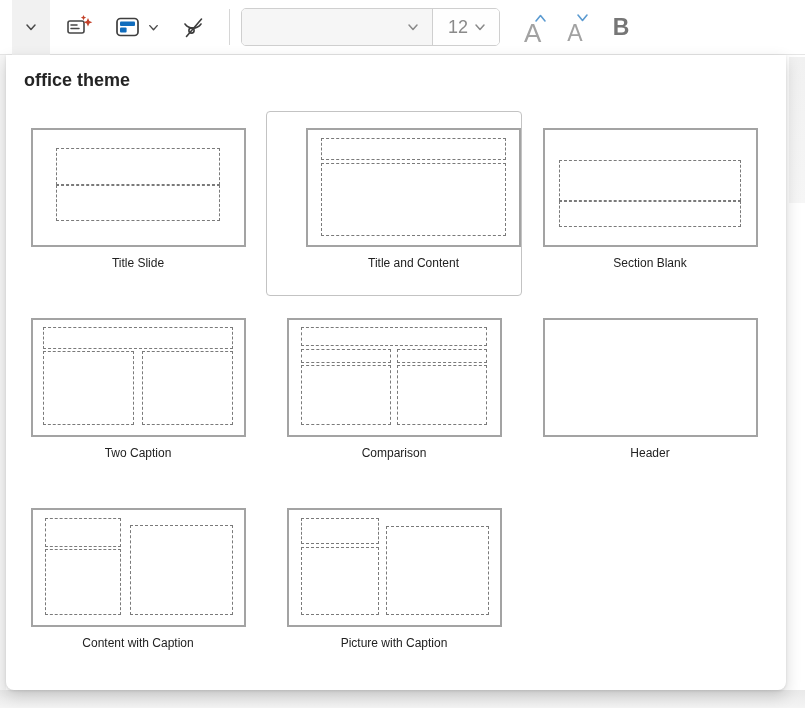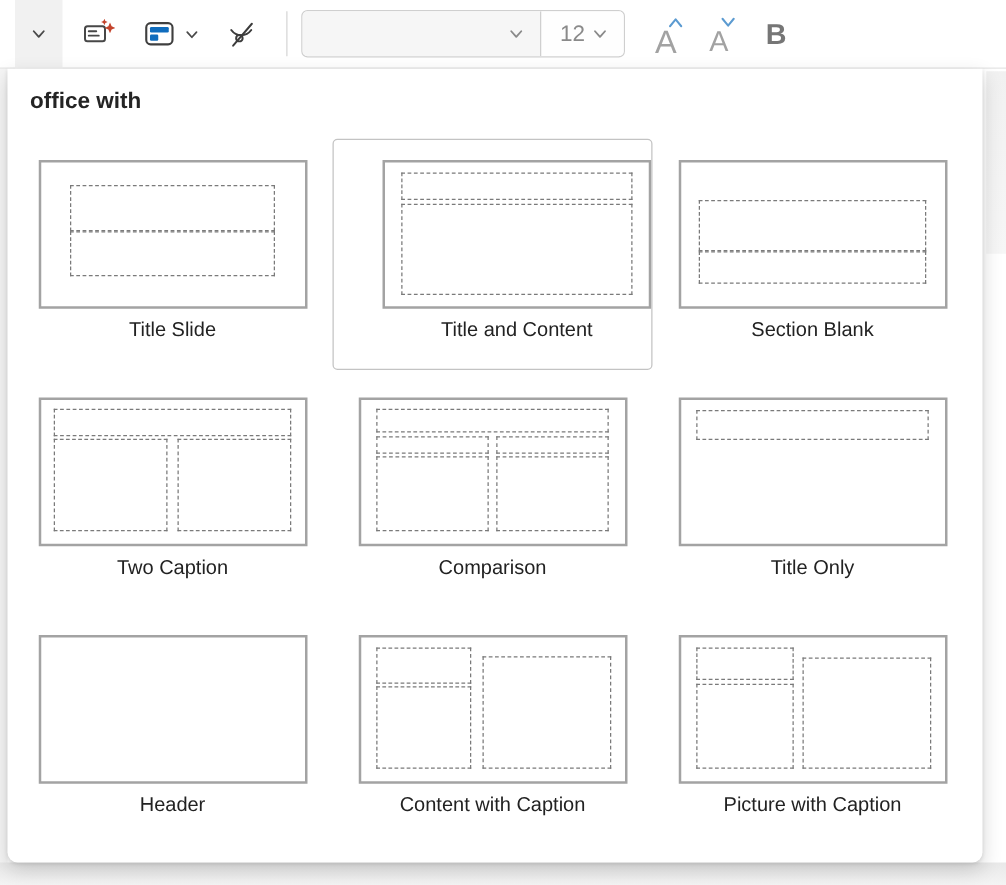"office with" div.panel-title { text: with -> theme }
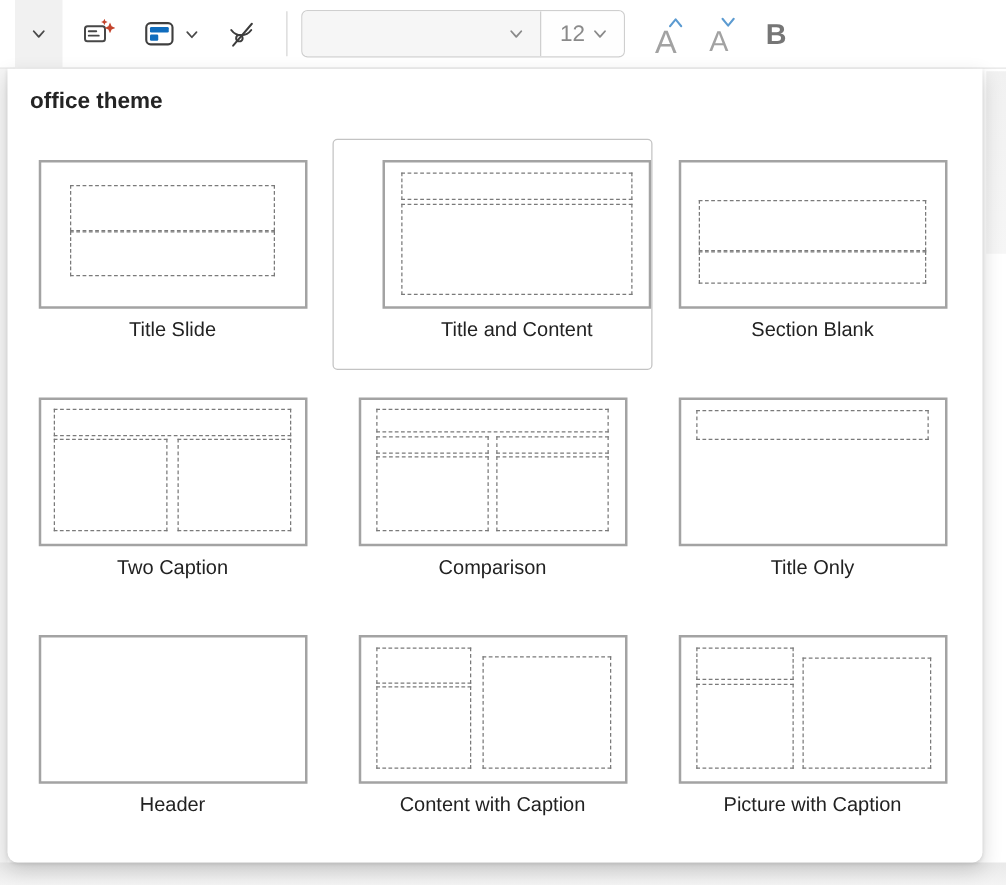"Title Slide" .cap { font-size: 16px -> 12px }
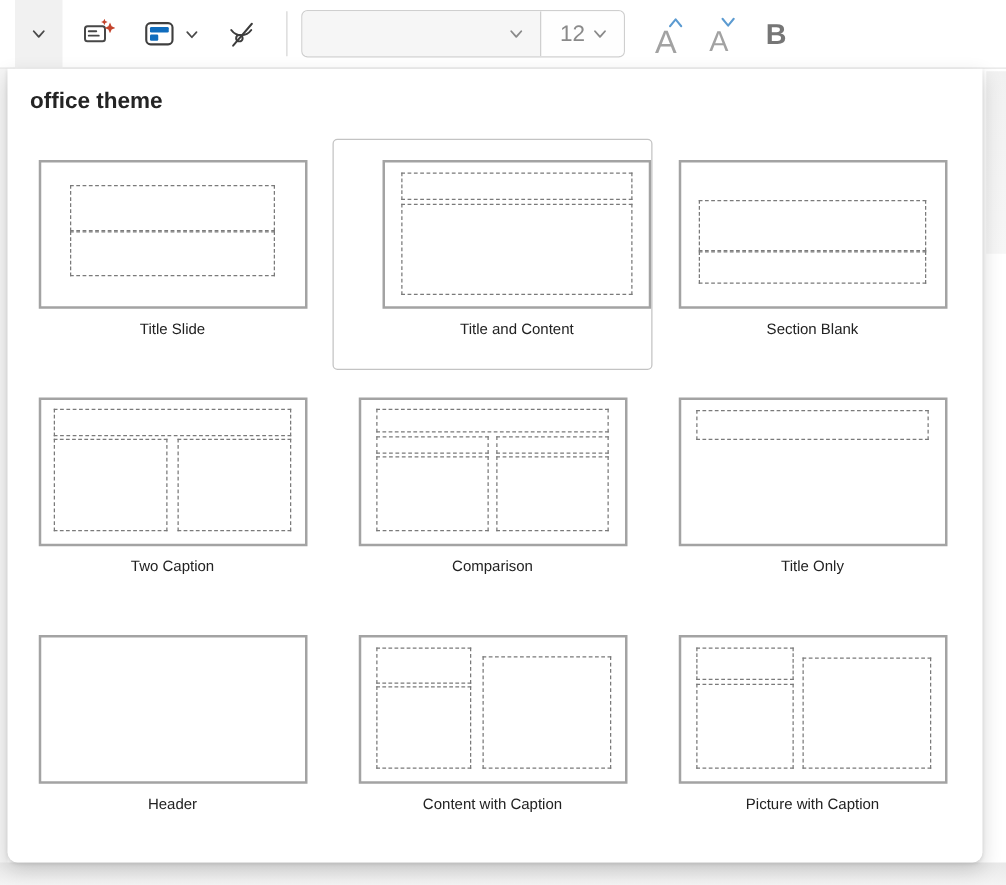"Title Only" div.cell { html: <div> <div> <div></div> </div> <div>Title Only</div> </div> -> none }
